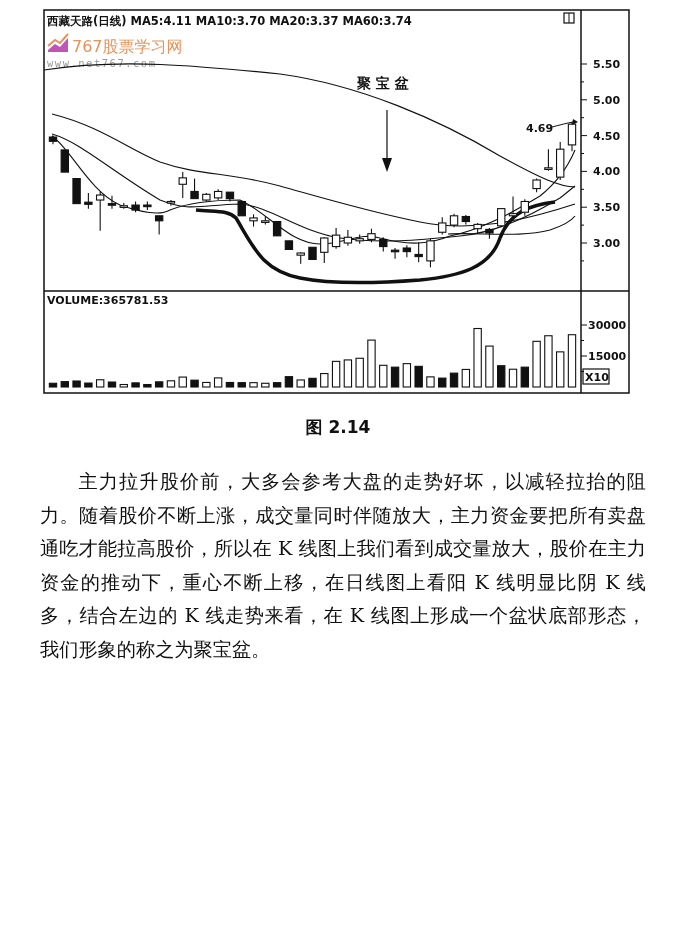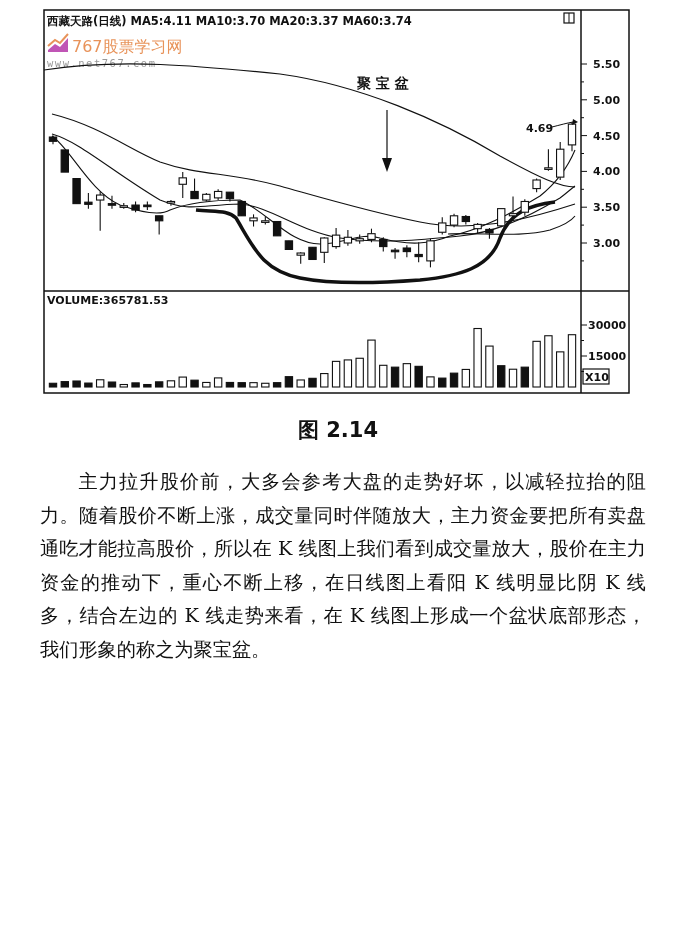"图 2.14" #caption { font-size: 21px -> 17px }
